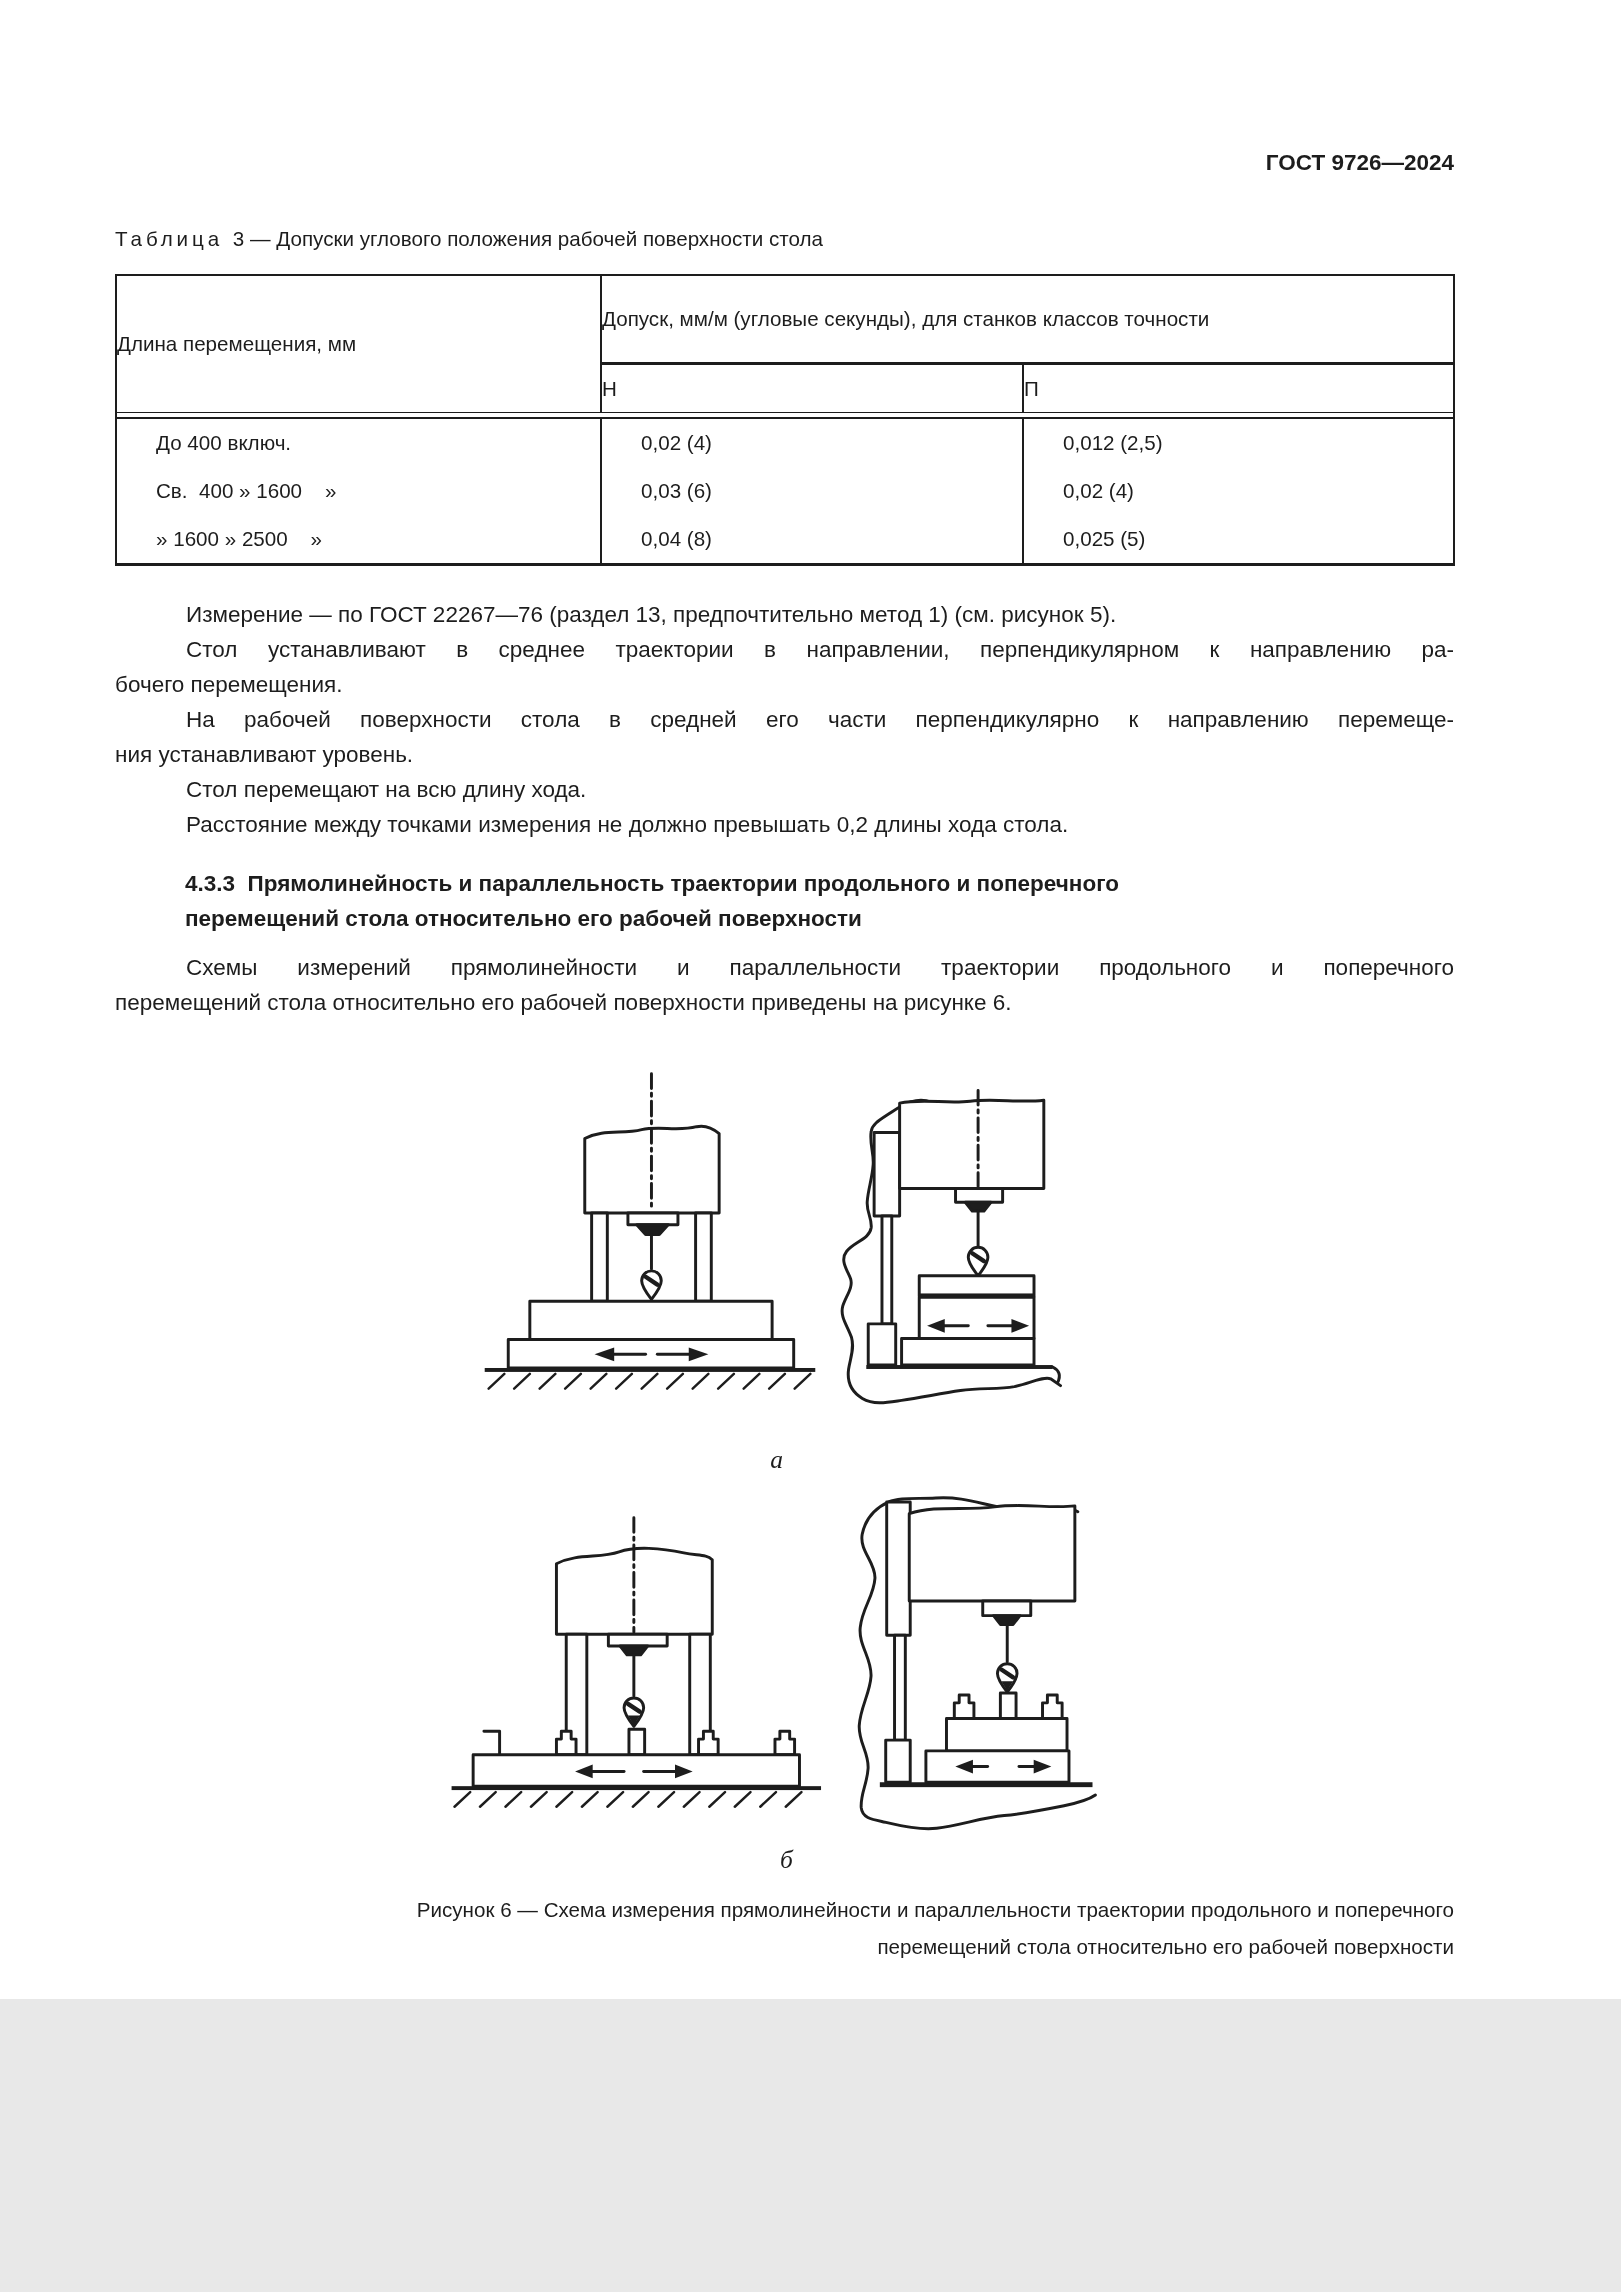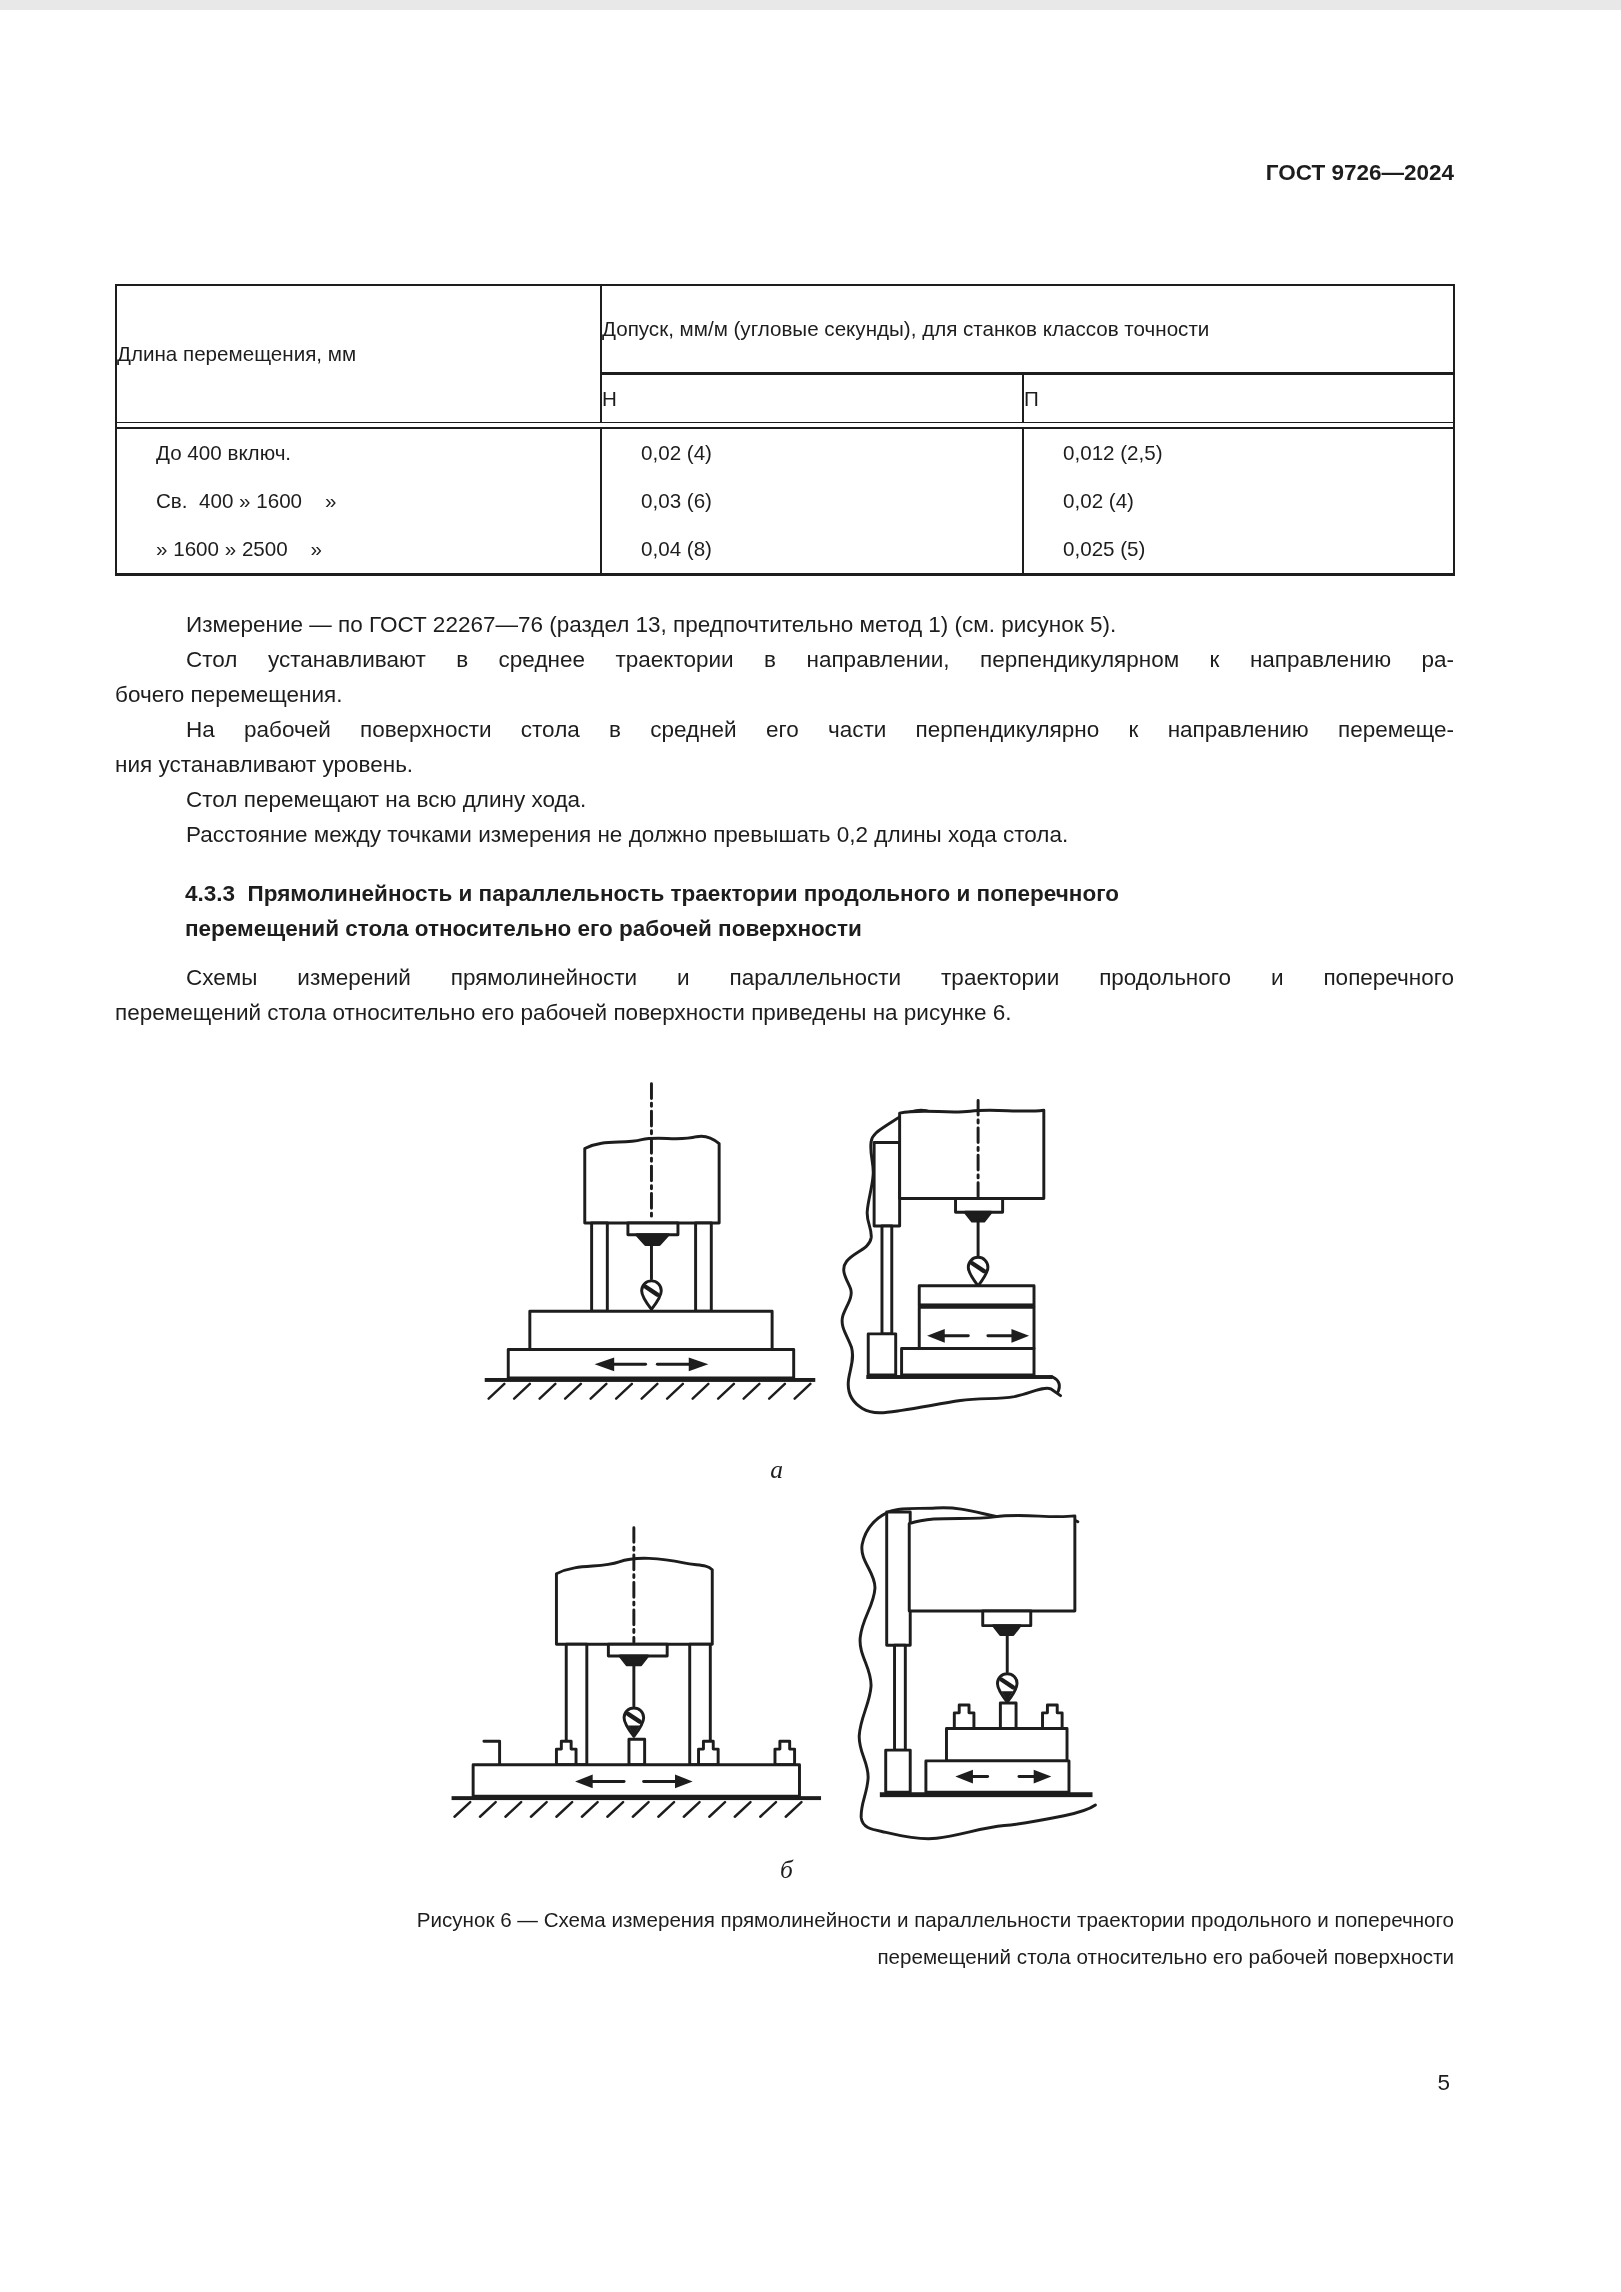"ГОСТ 9726—2024" .page { height: 2283px -> 1999px; margin: 10px auto -> 0 auto }
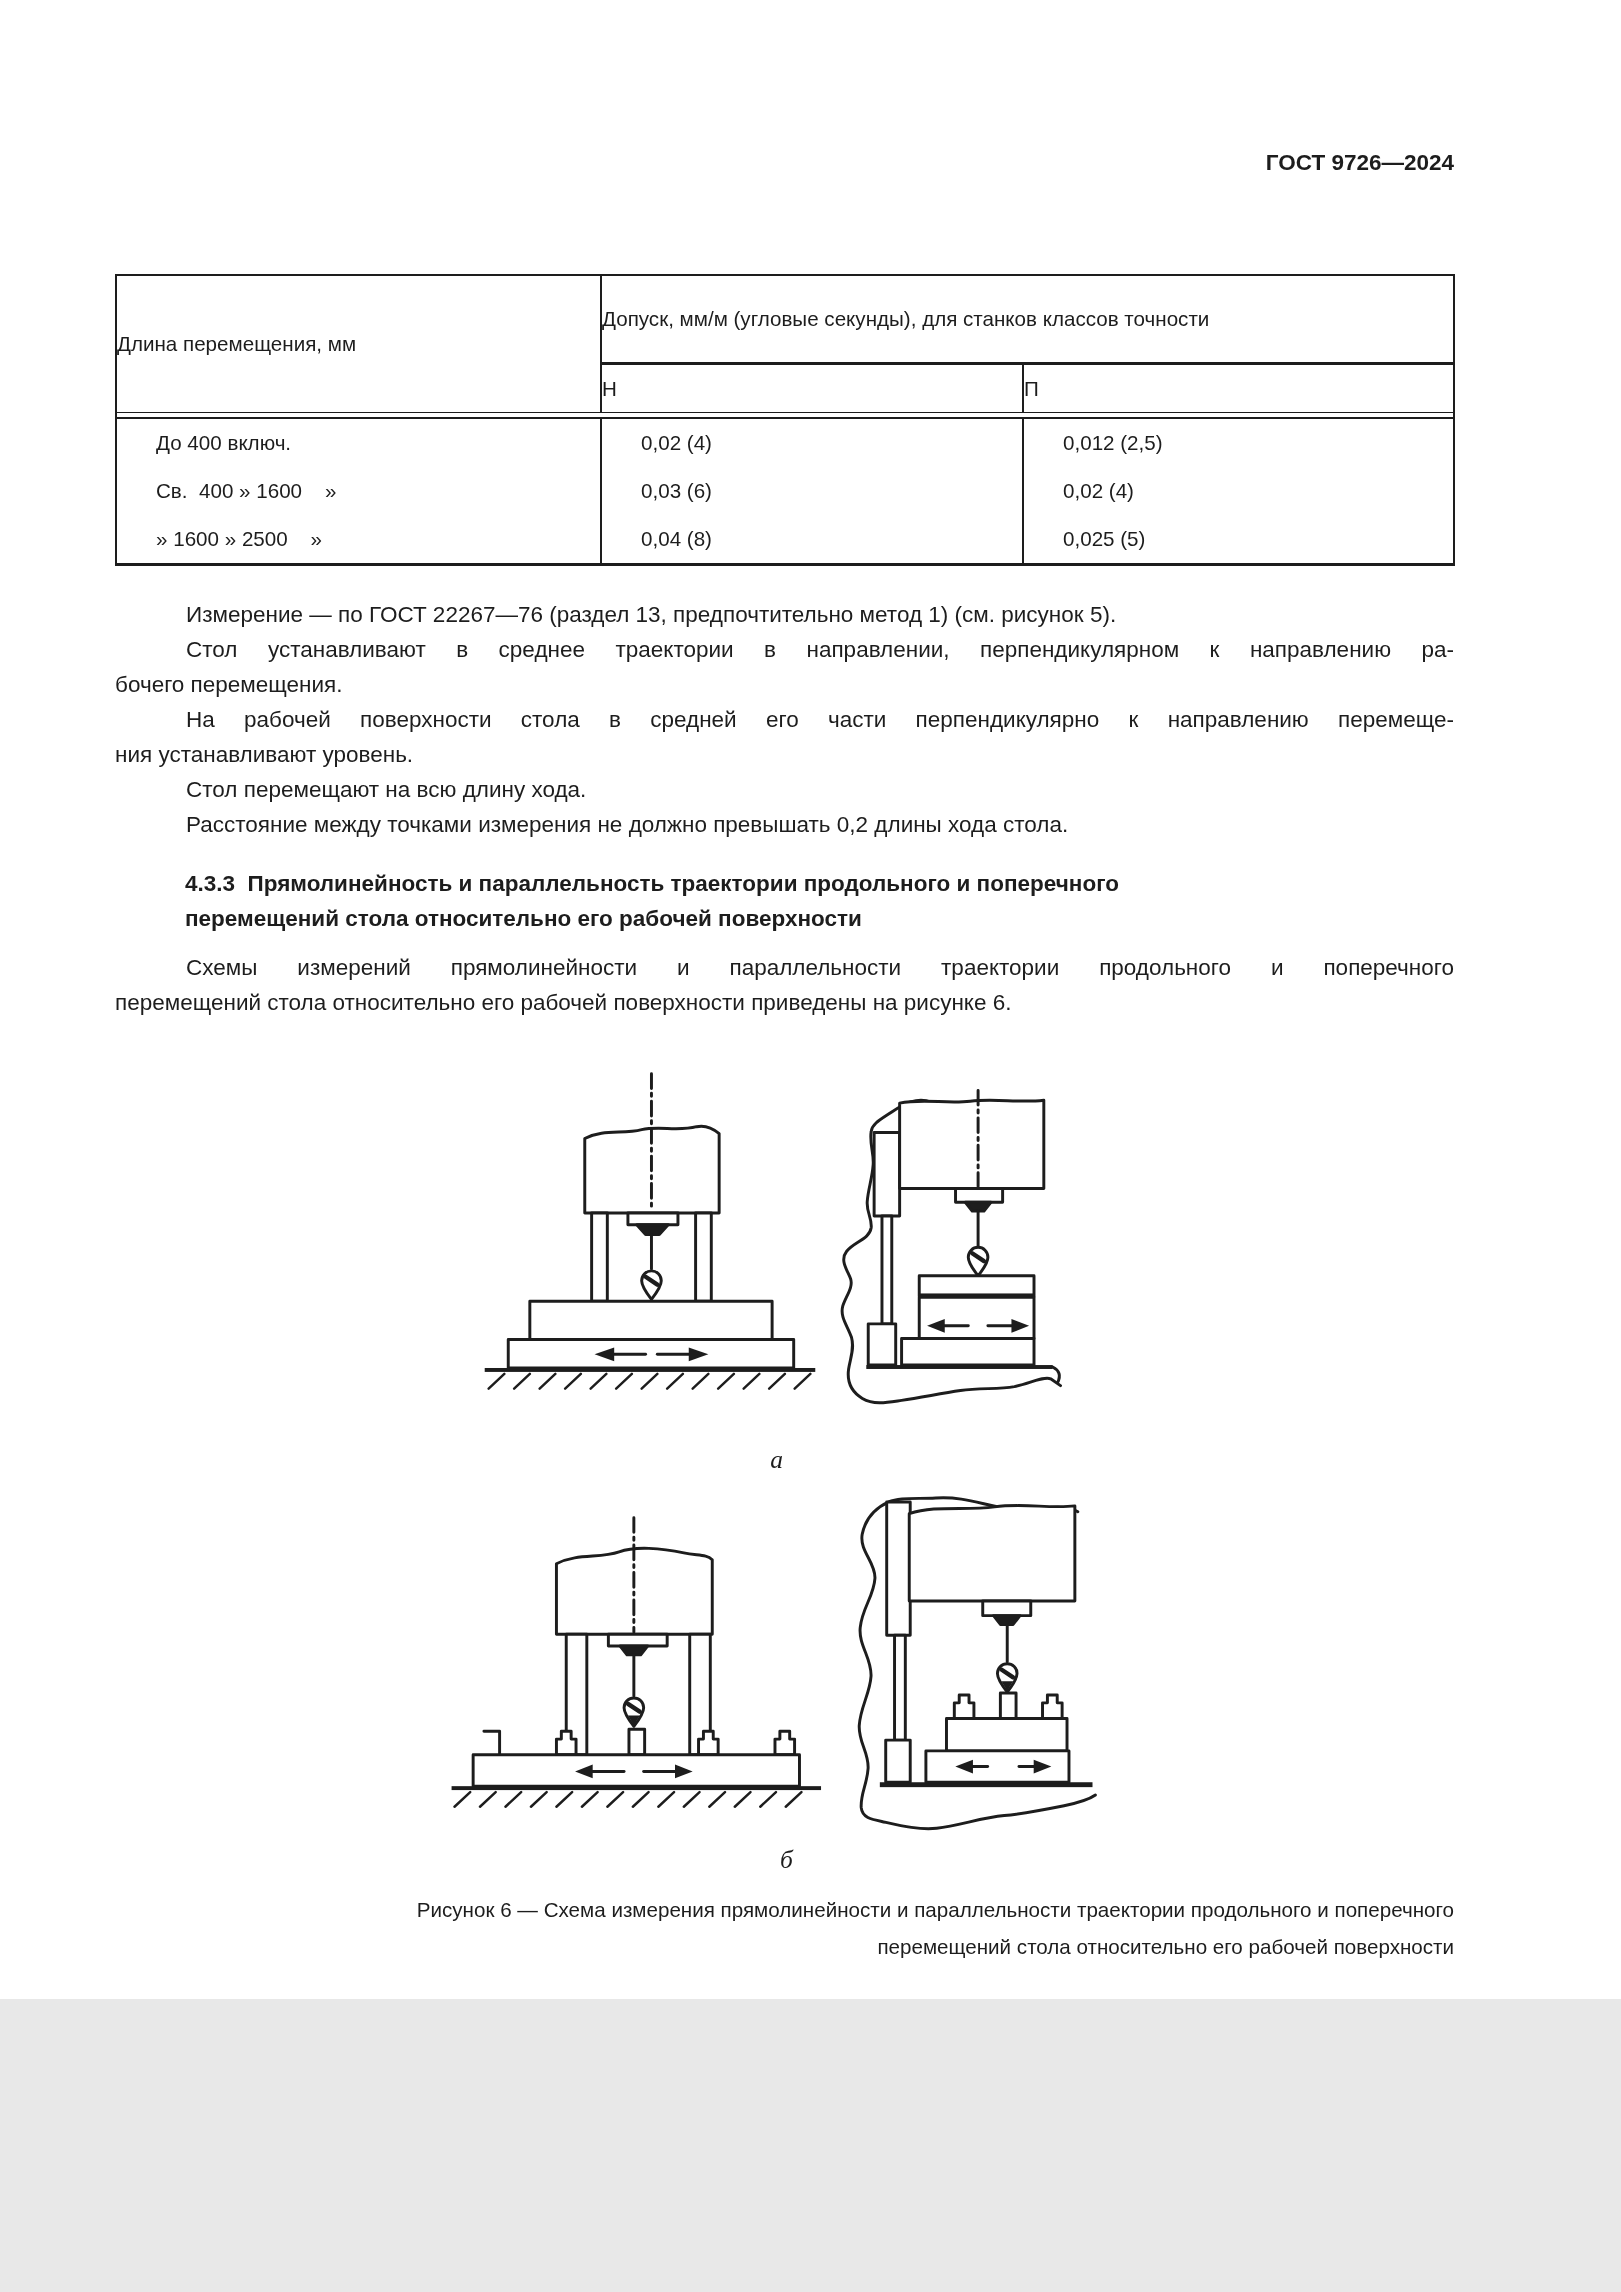"Таблица 3 — Допуски углового" div.abs { html: none -> <div> <span>Таблица</span><span>3 — Допуски углового положения рабочей поверхности стола</span> </div> }
